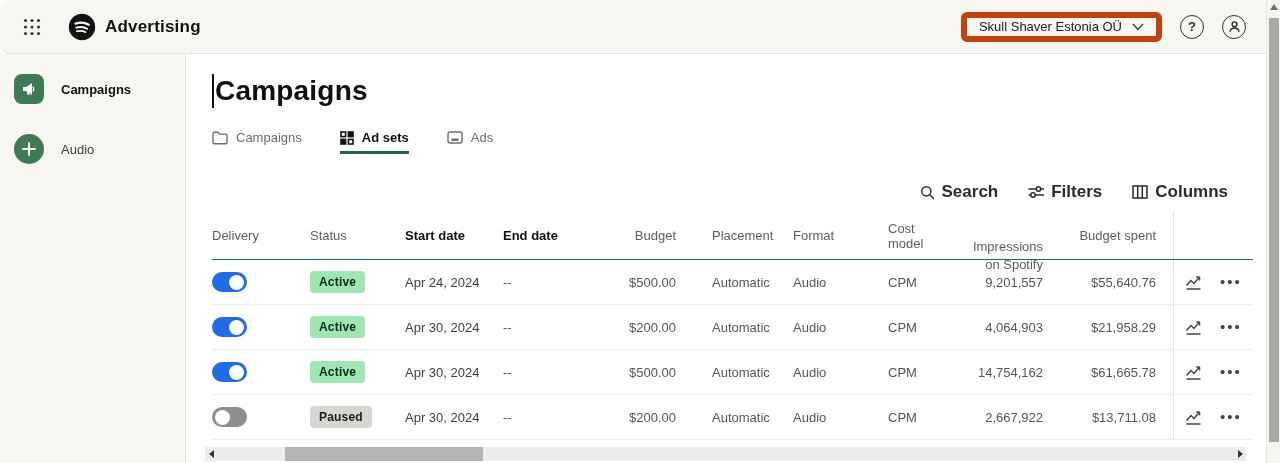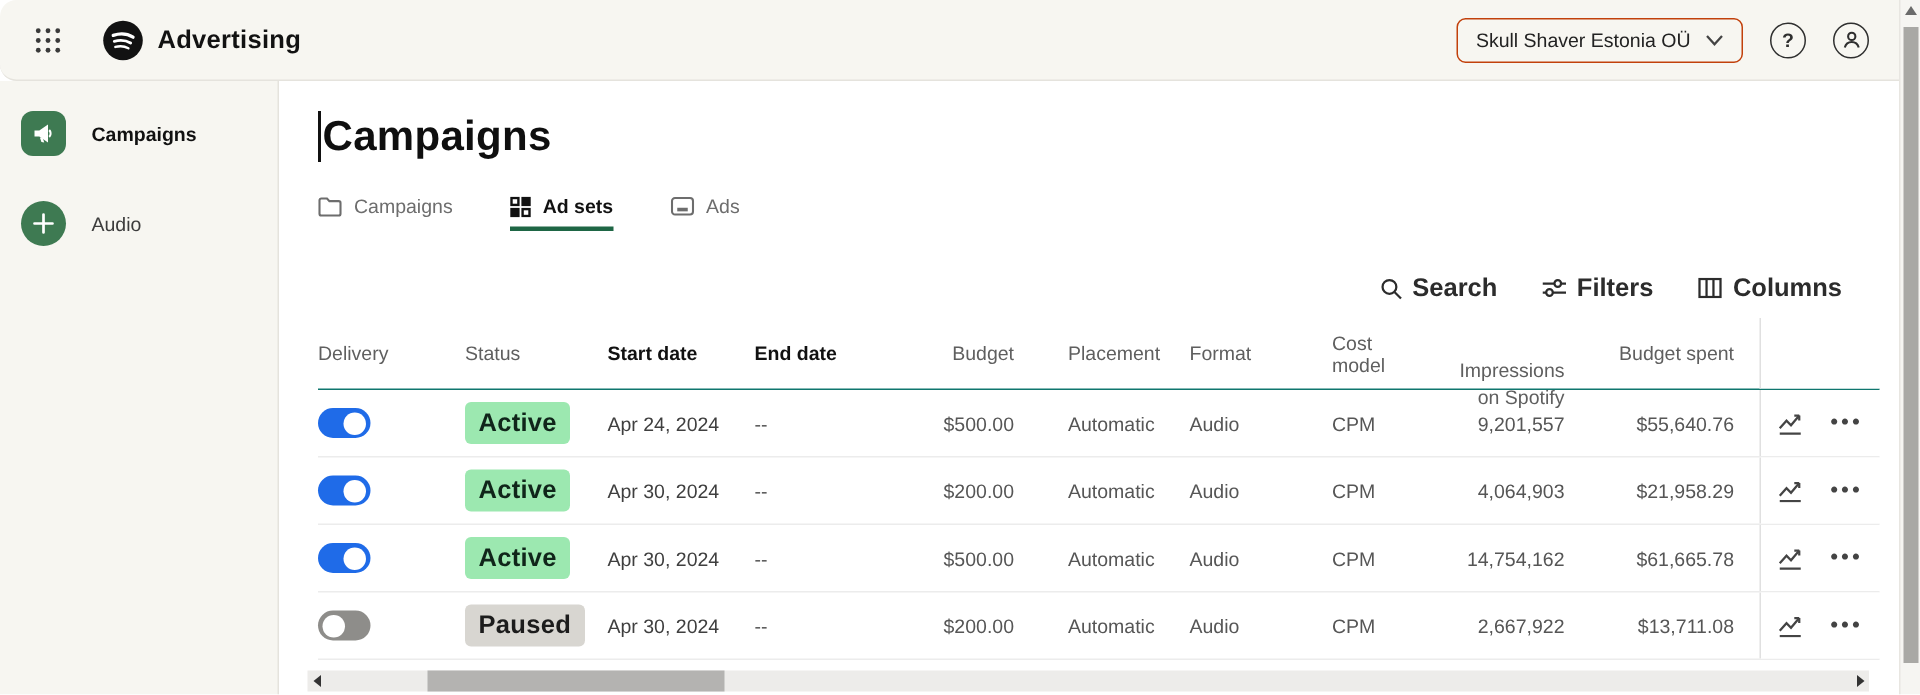"Skull Shaver Estonia OÜ" .org-btn { border: 1px solid #c2410c -> 6px solid #c2410c }
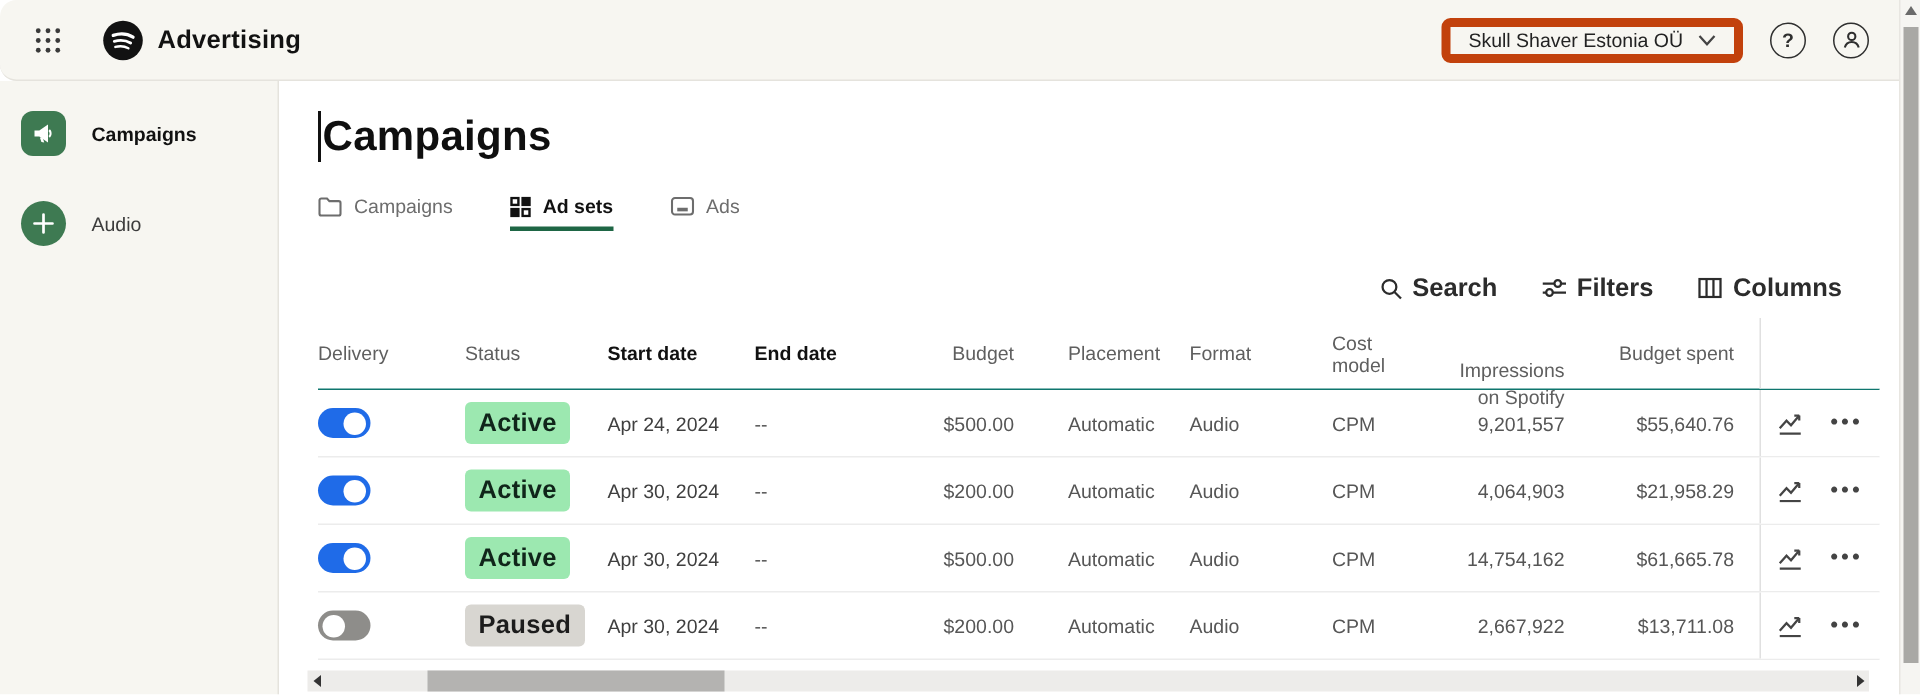"Active" .badge { font-size: 17px -> 12px }
